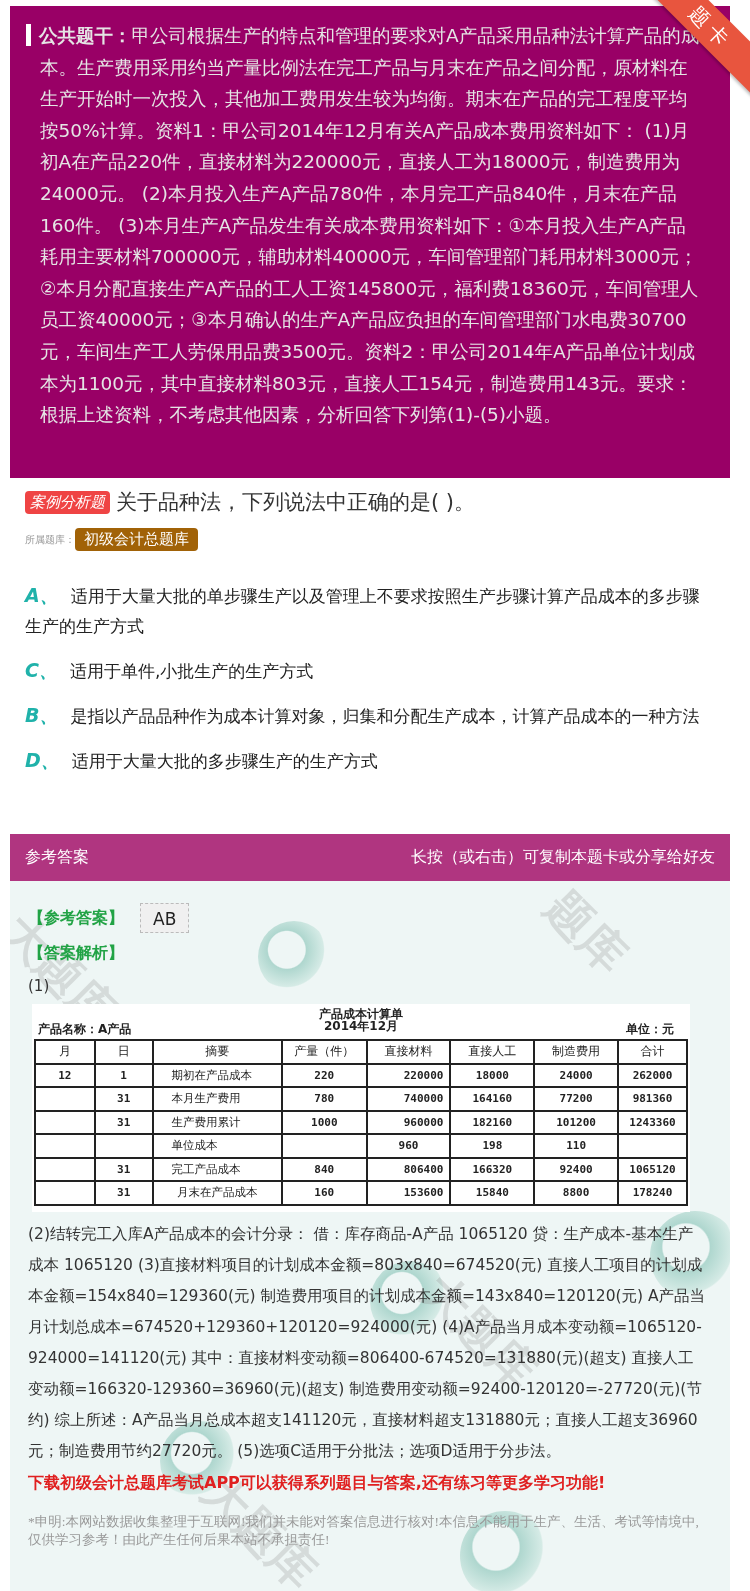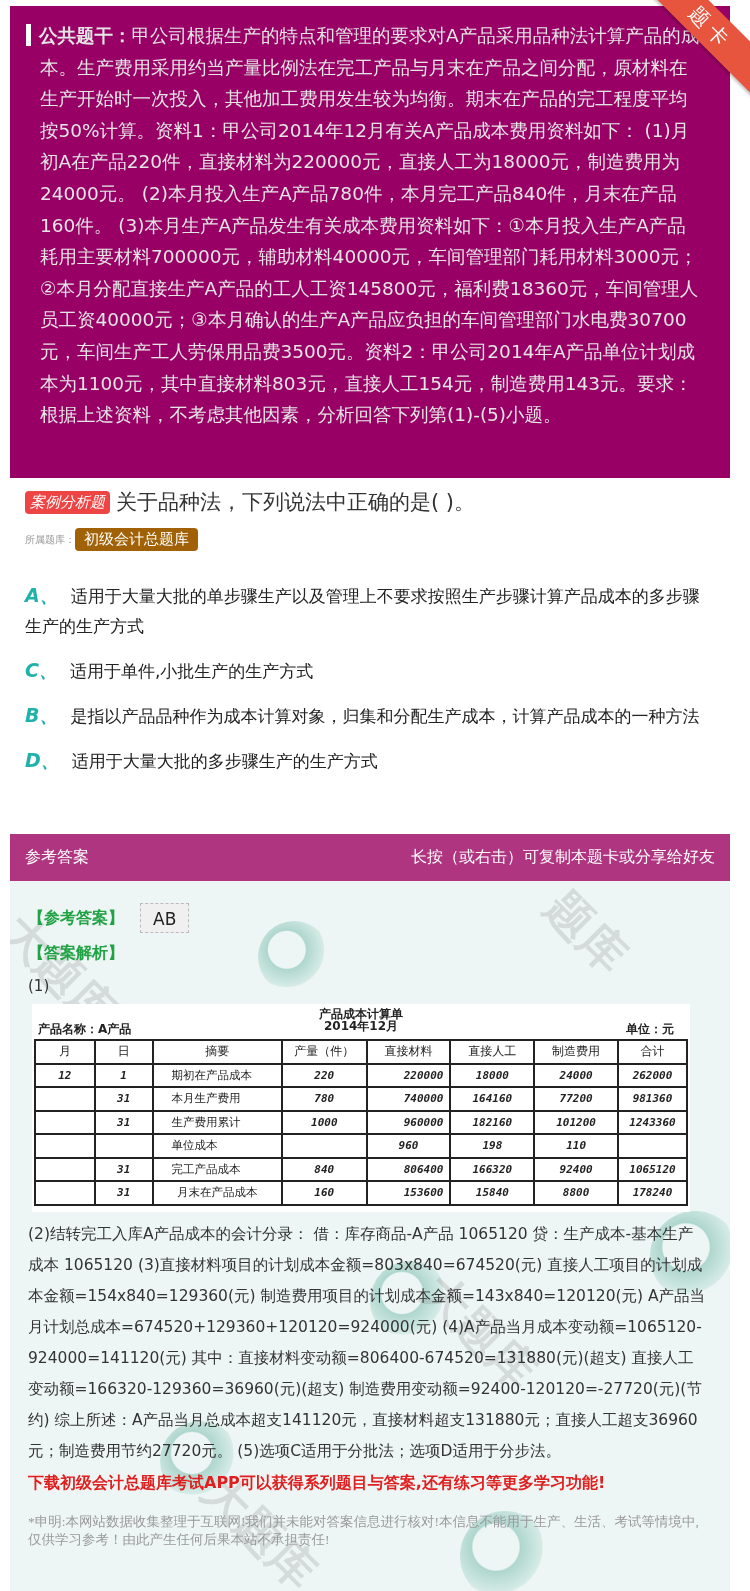"12" table.cost td.num { font-style: italic -> none }
